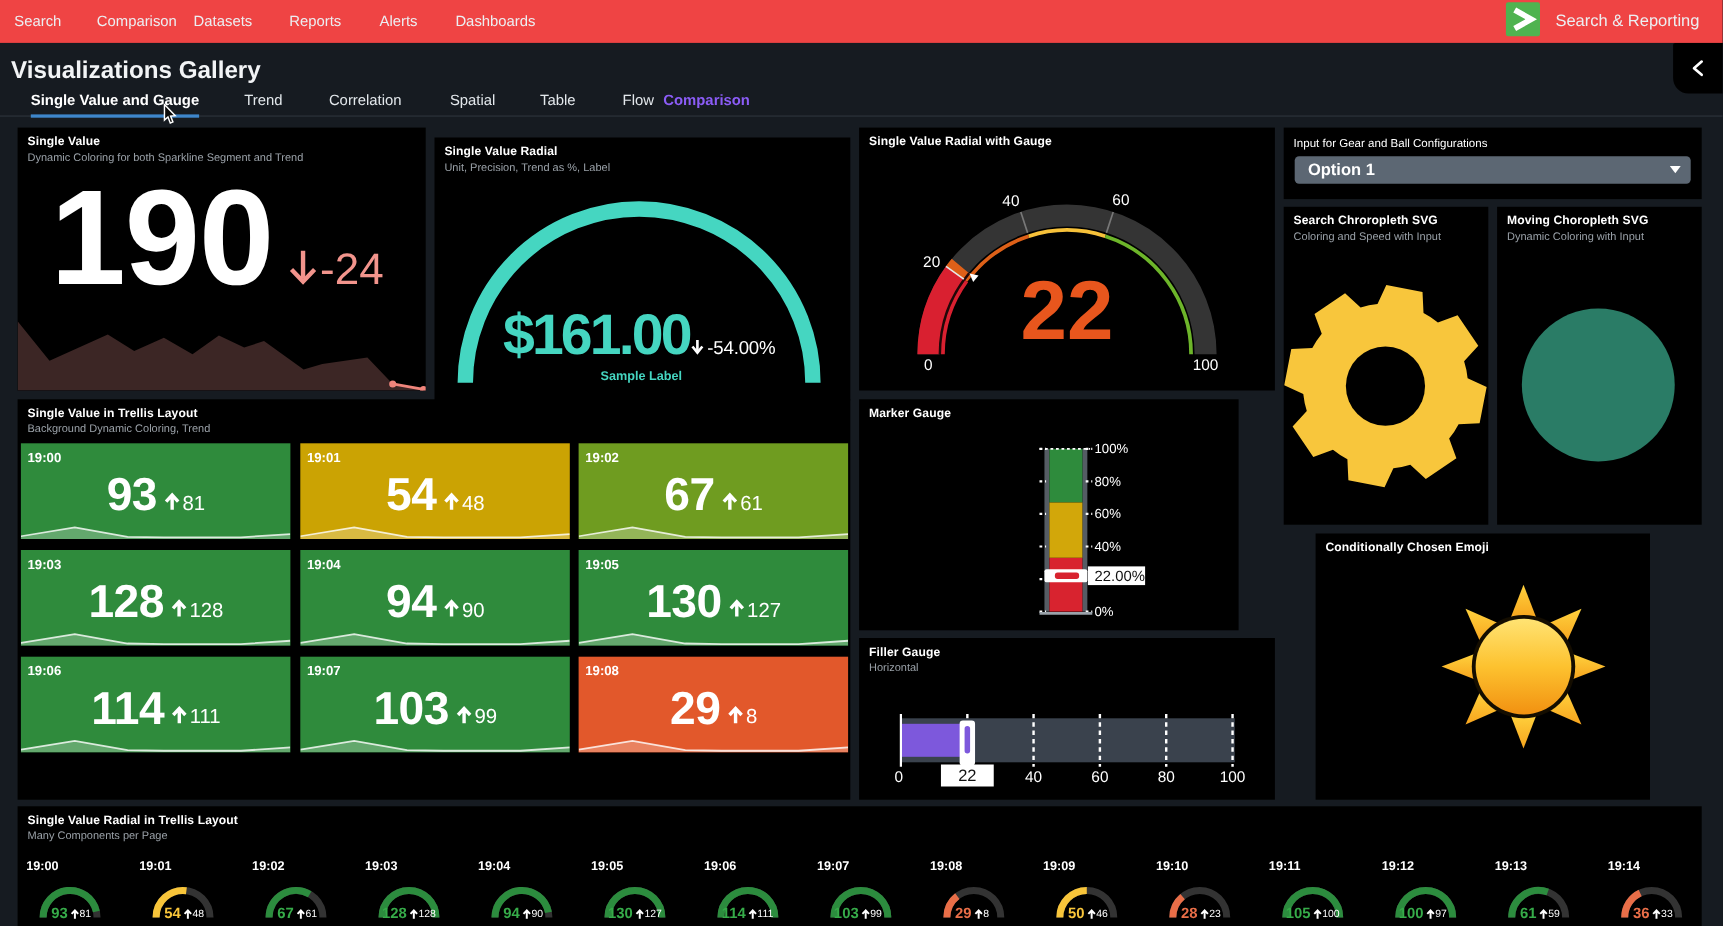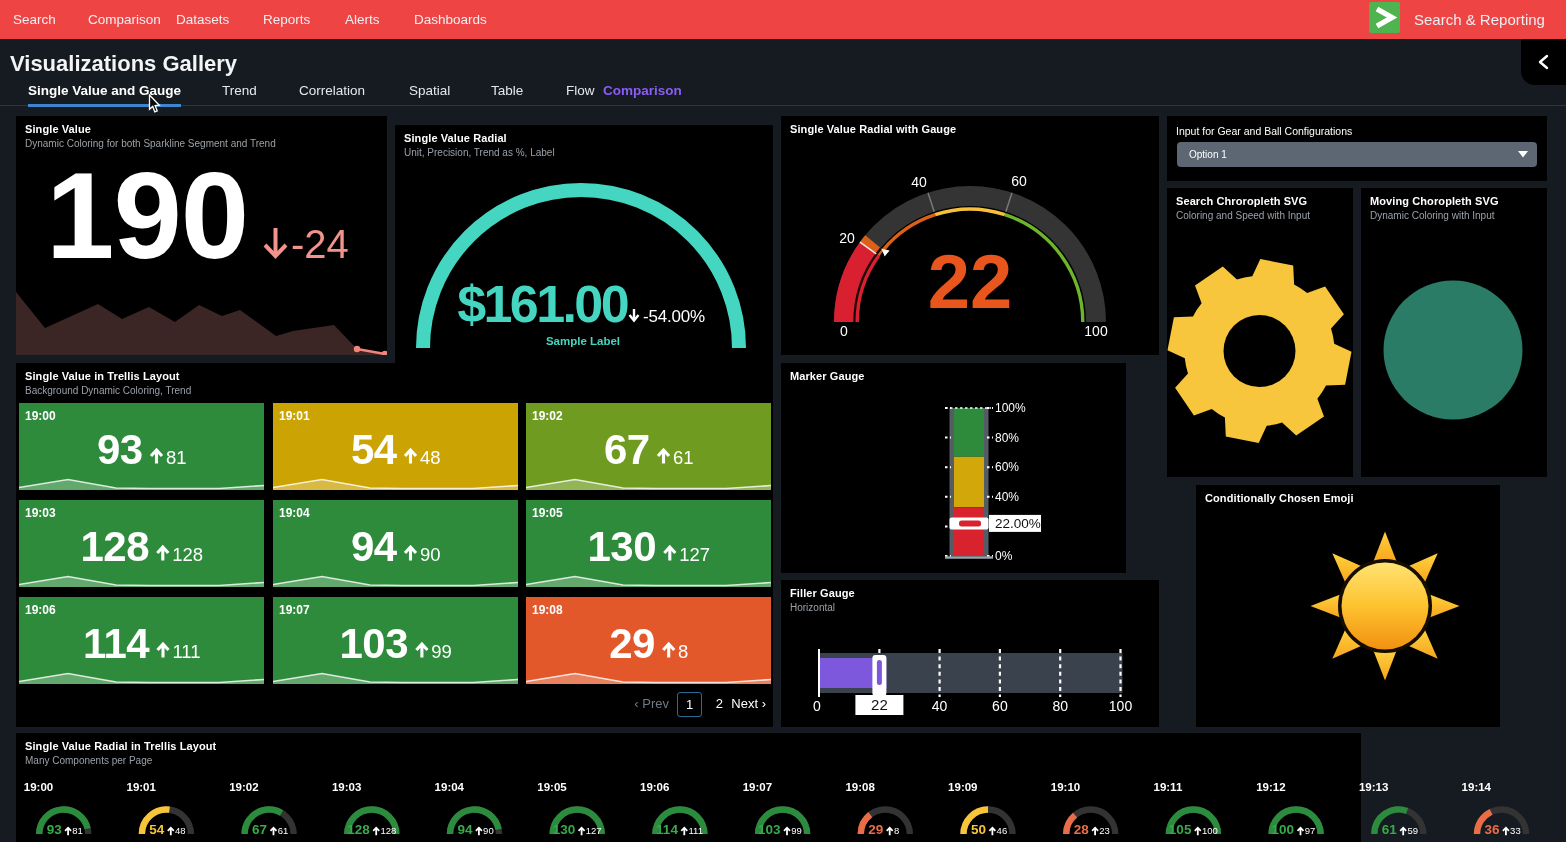"Option 1" div.abs { font-size: 10px -> 15px; font-weight: normal -> bold }
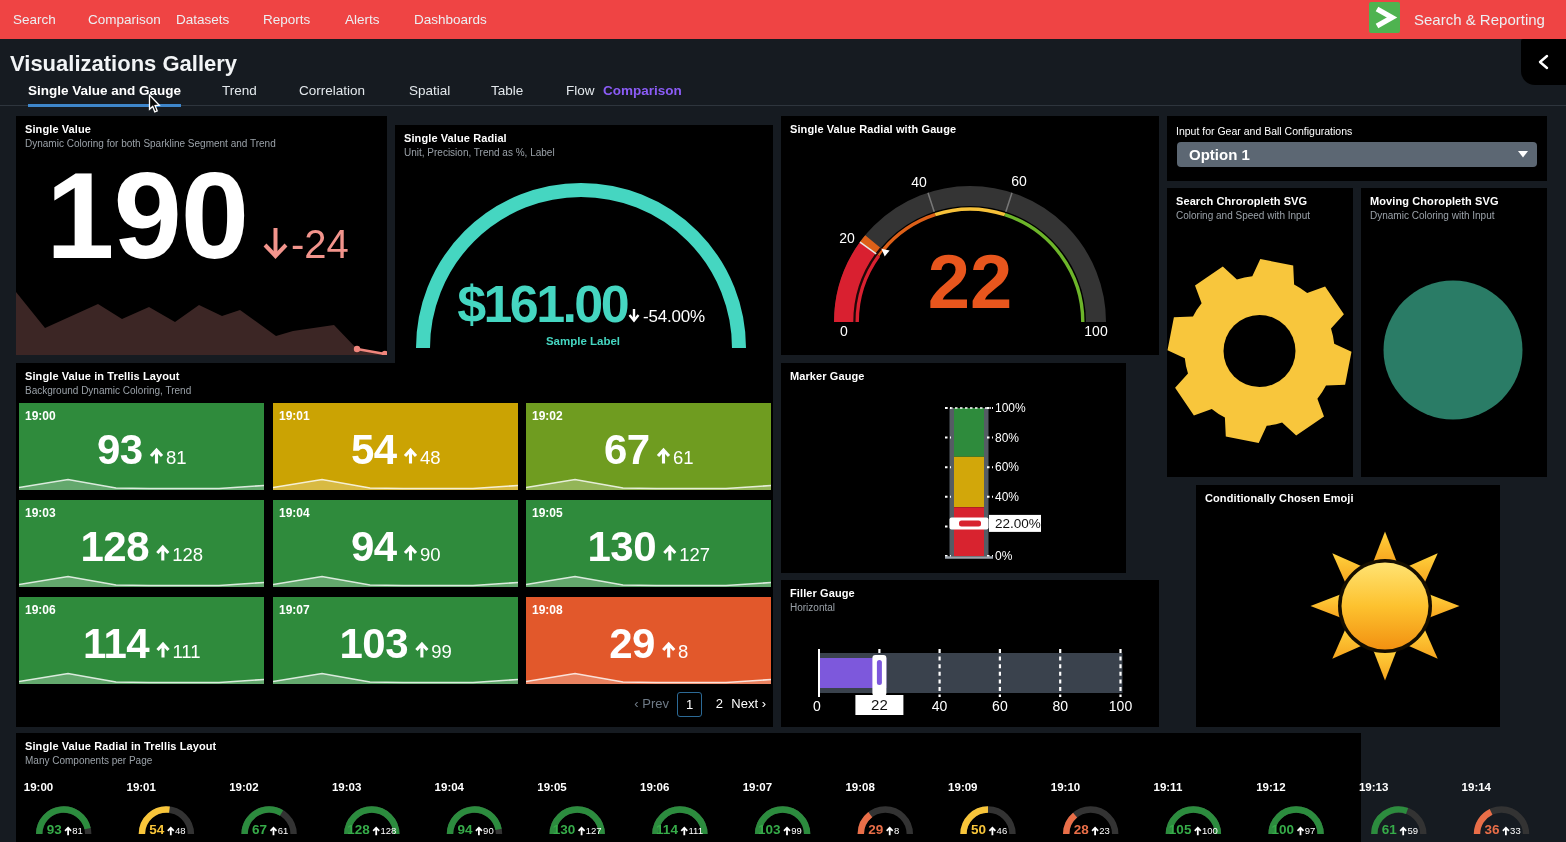"‹ Prev" div.abs { html: <div> <div>‹ Prev</div> <div>1</div> <div>2</div> <div>Next ›</div> </div> -> none }
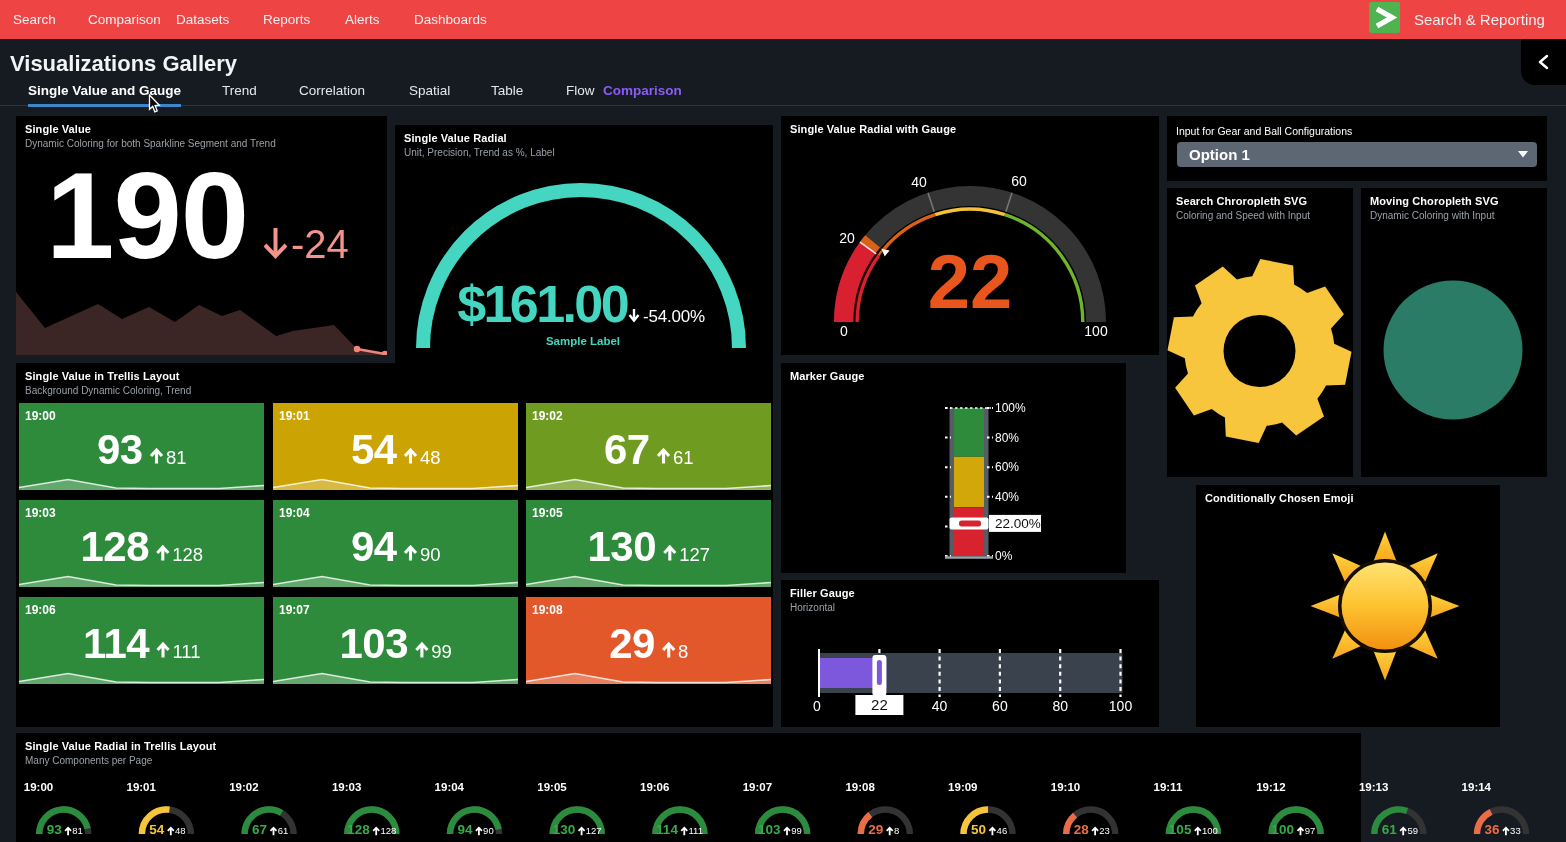"Single Value Radial in Trellis" div.panel { width: 1345px -> 1531px }
